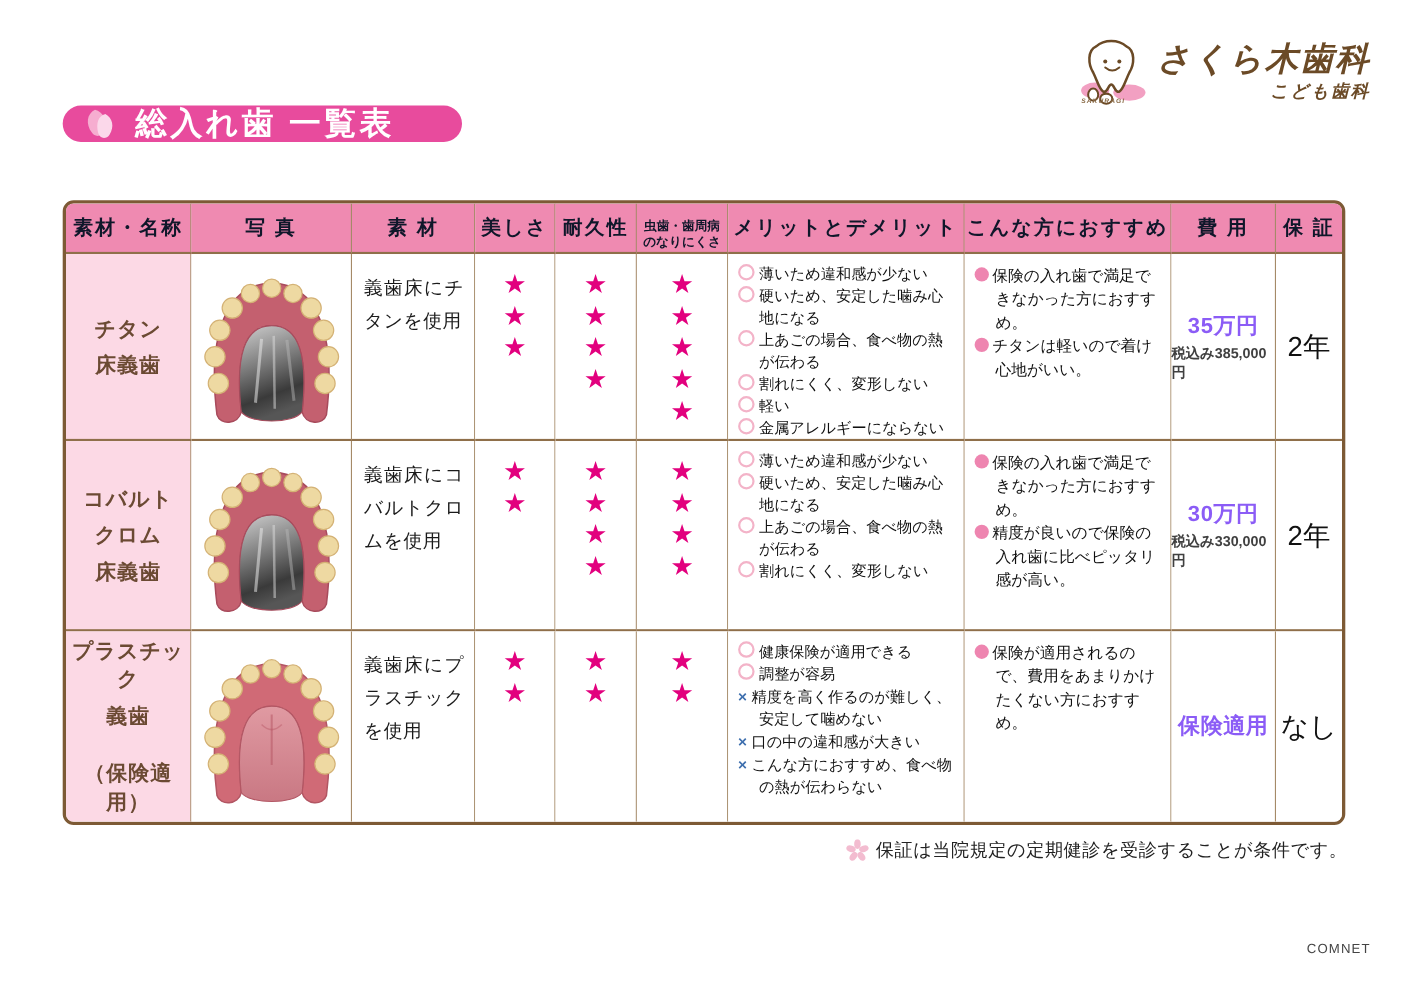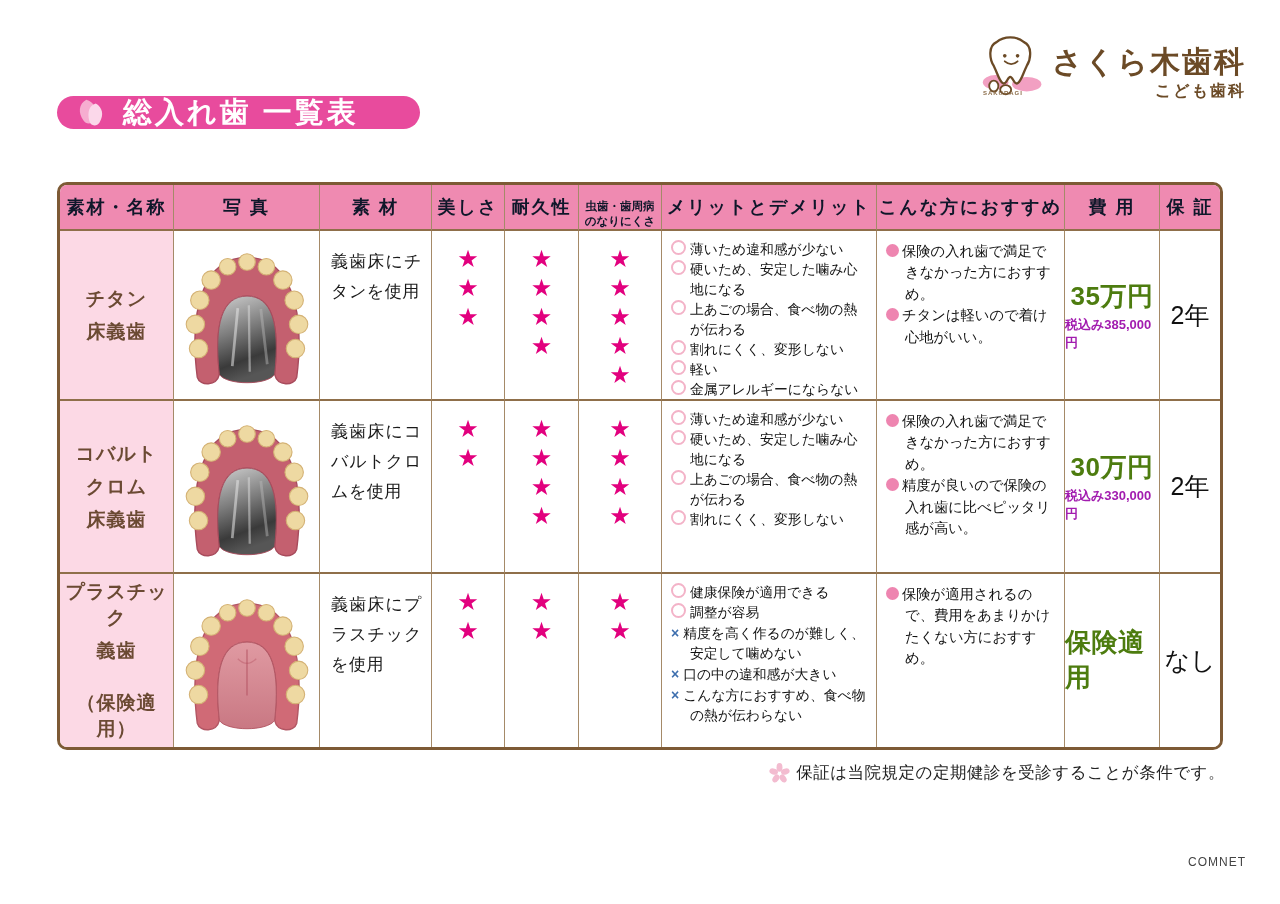"さくら木歯科" .logo { align-items: flex-end -> center; font-style: none -> italic }
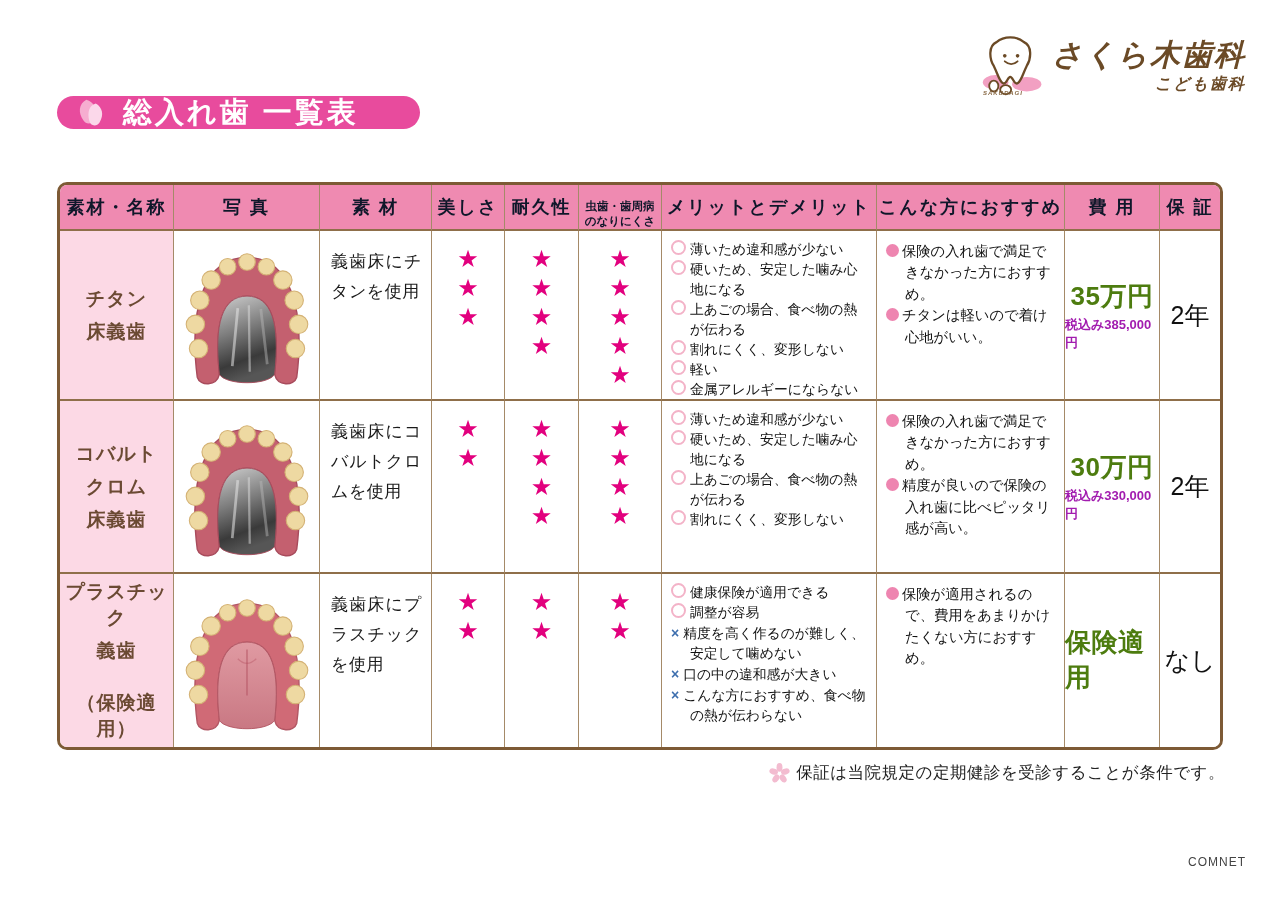"35万円" .cost-main { color: #4d7c0f -> #8b5cf6; font-size: 26px -> 20px }
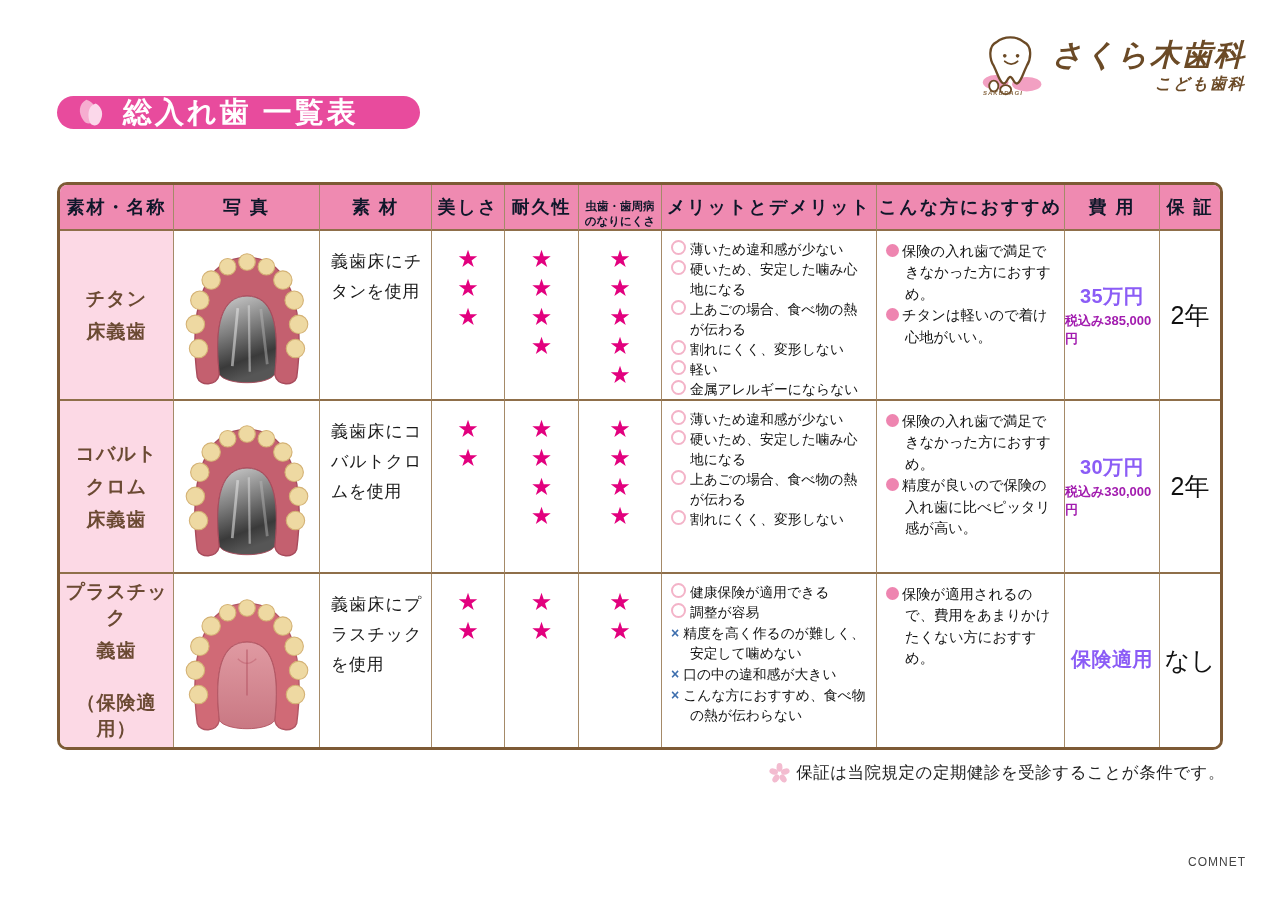"税込み385,000円" .cost-sub { color: #a21caf -> #404040 }
